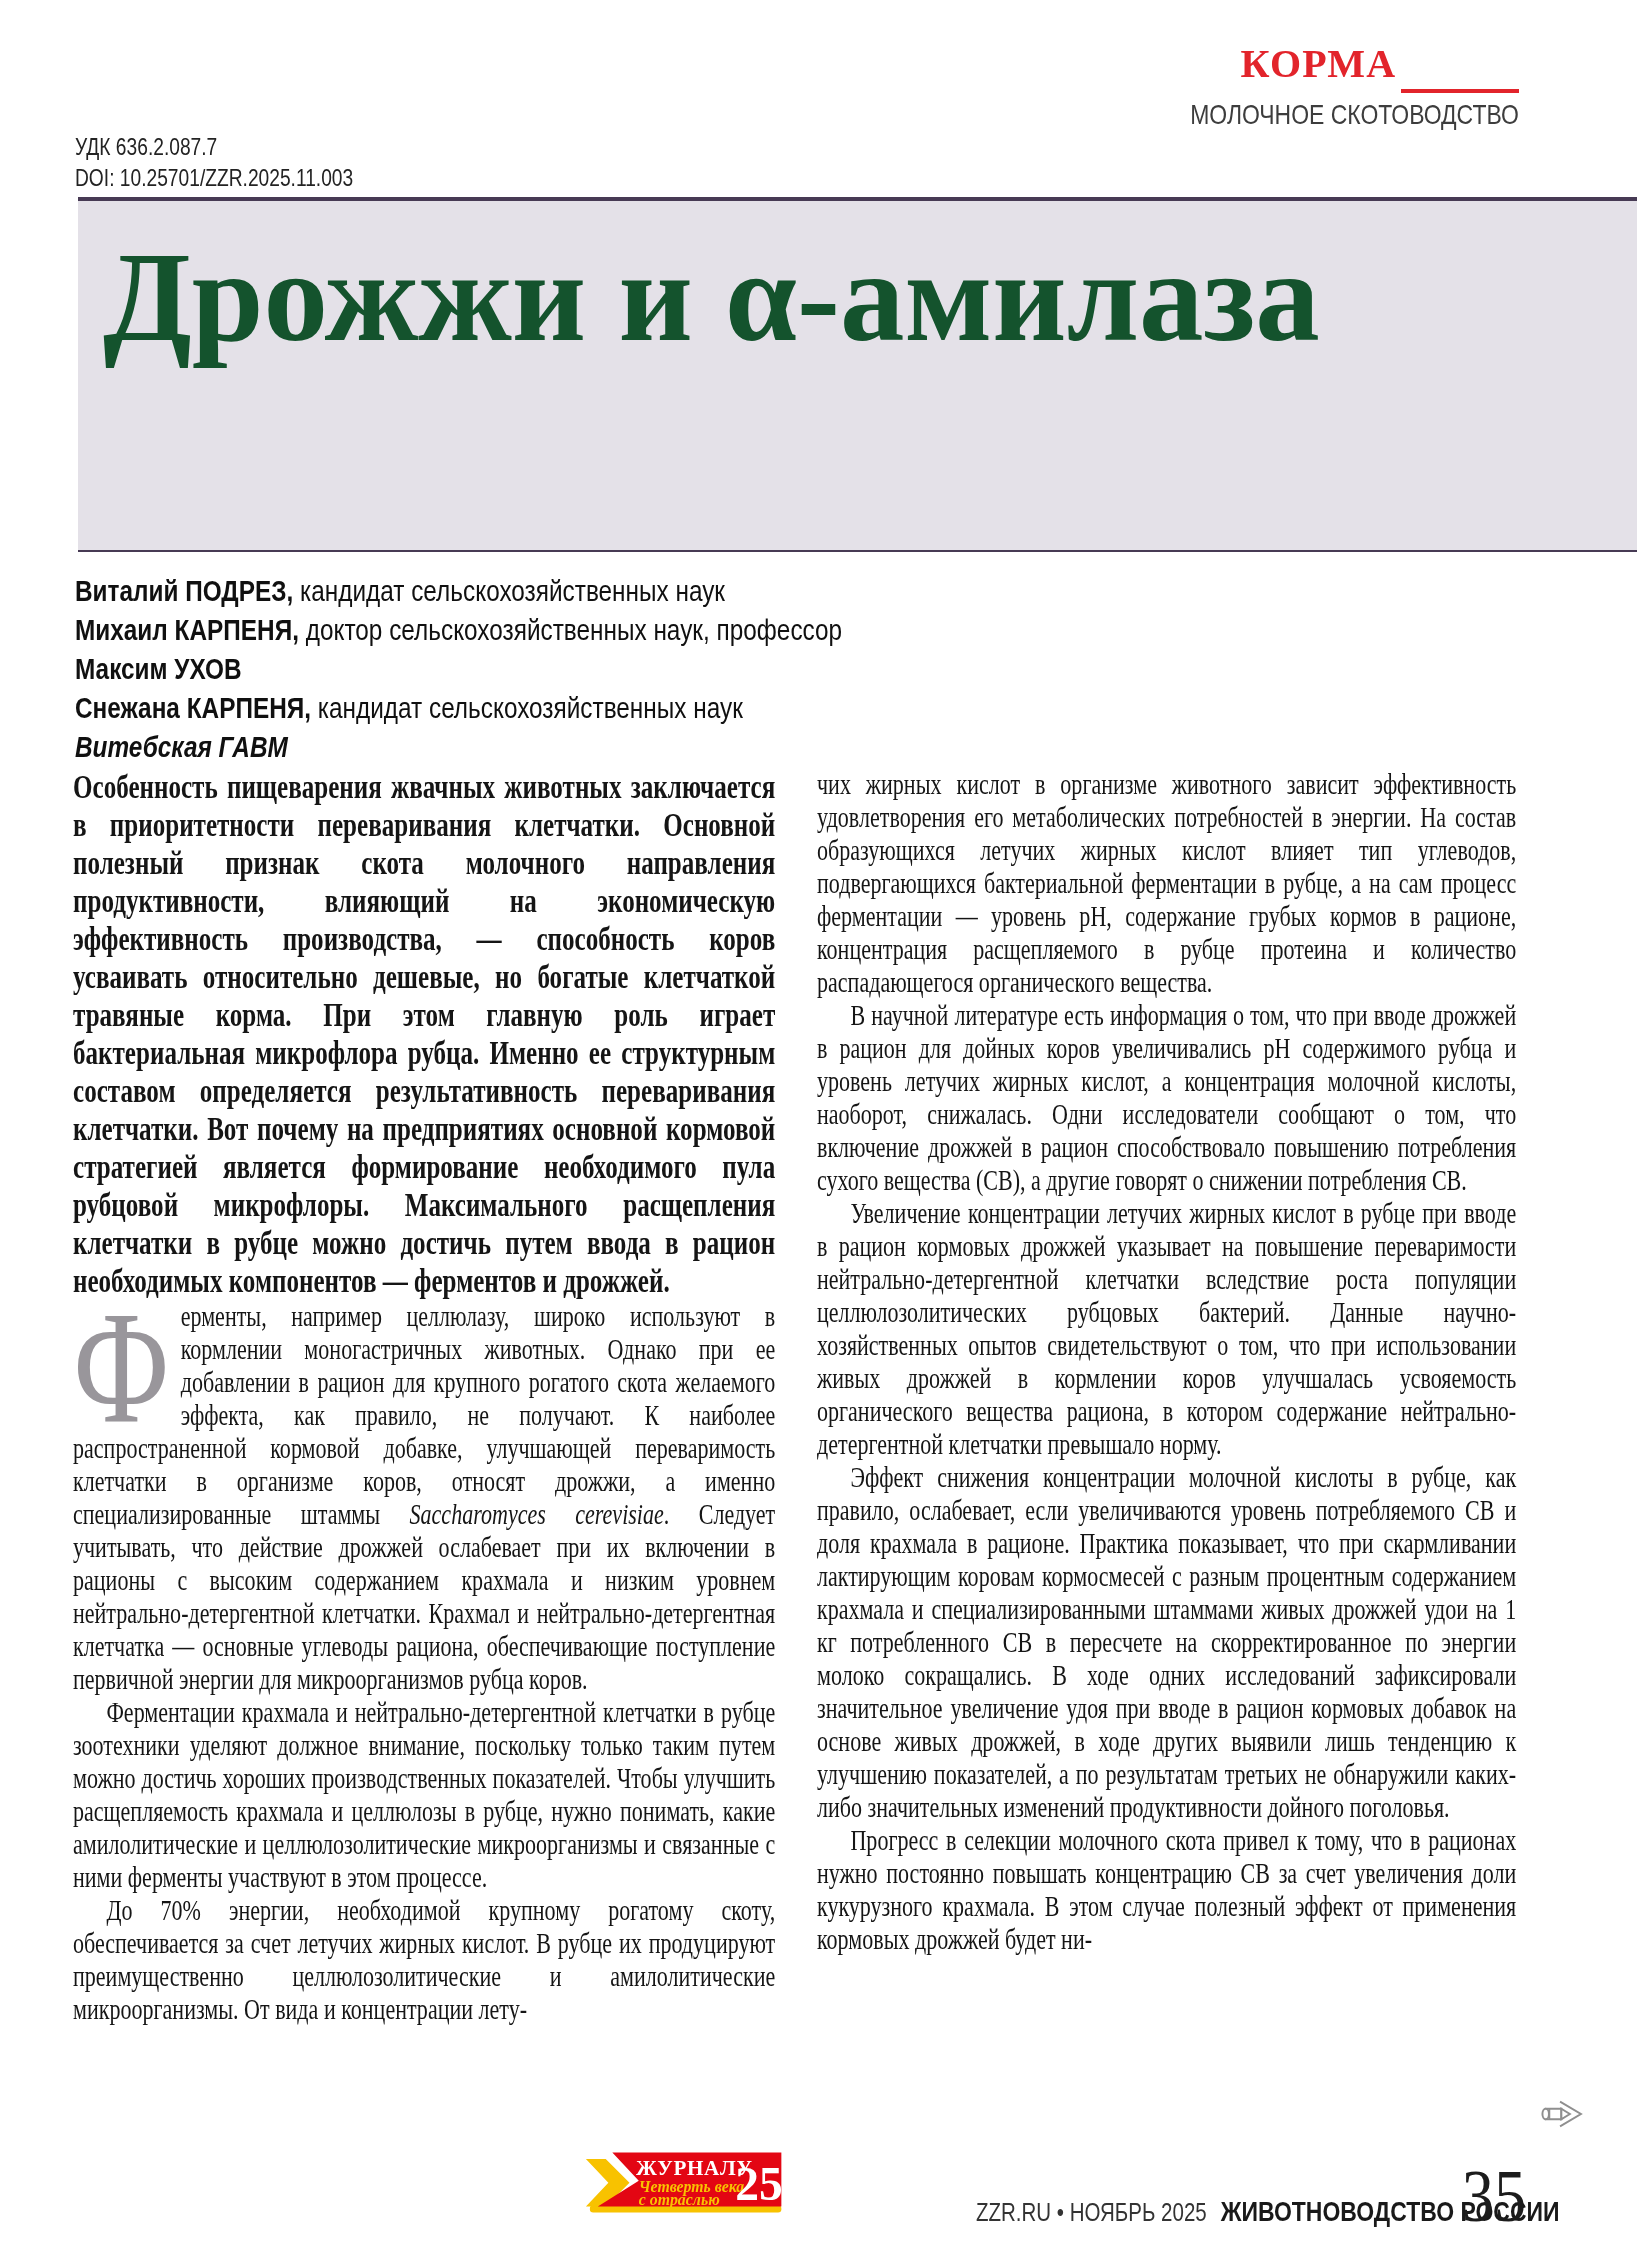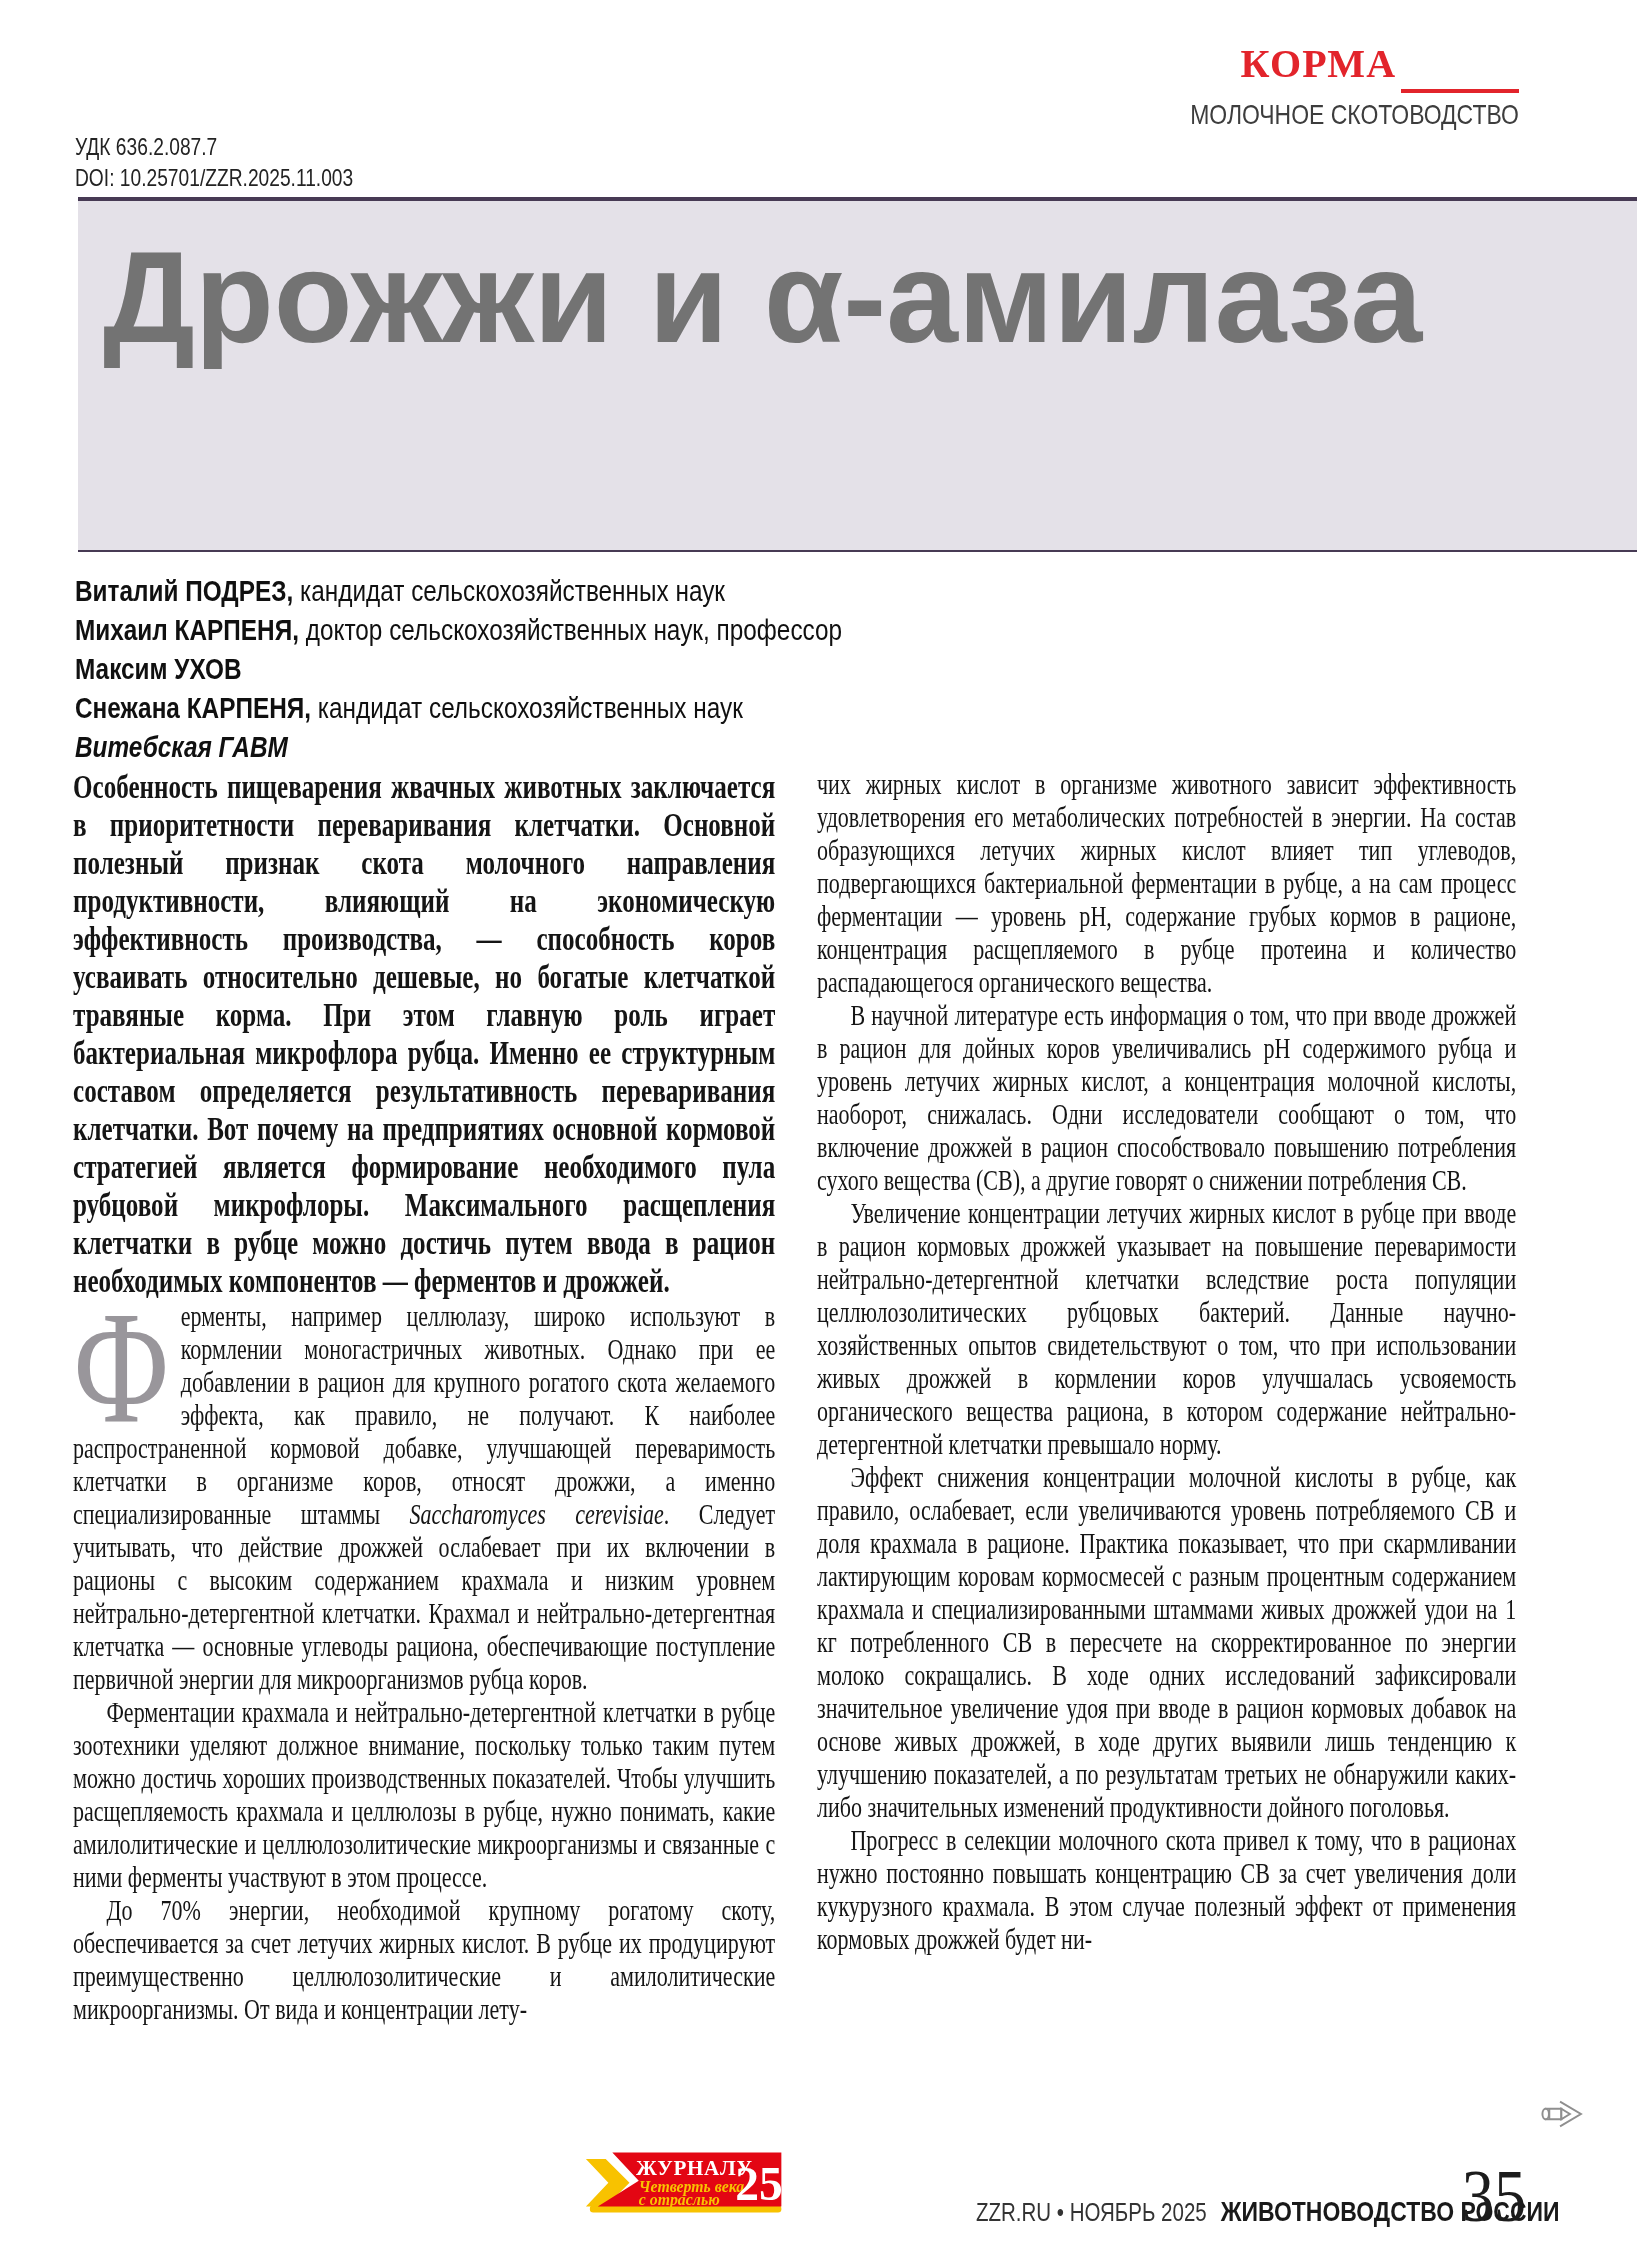"Дрожжи и α-амилаза" .title-text { color: #737373 -> #14532d; font-family: Liberation Sans, sans-serif -> Liberation Serif, serif }
